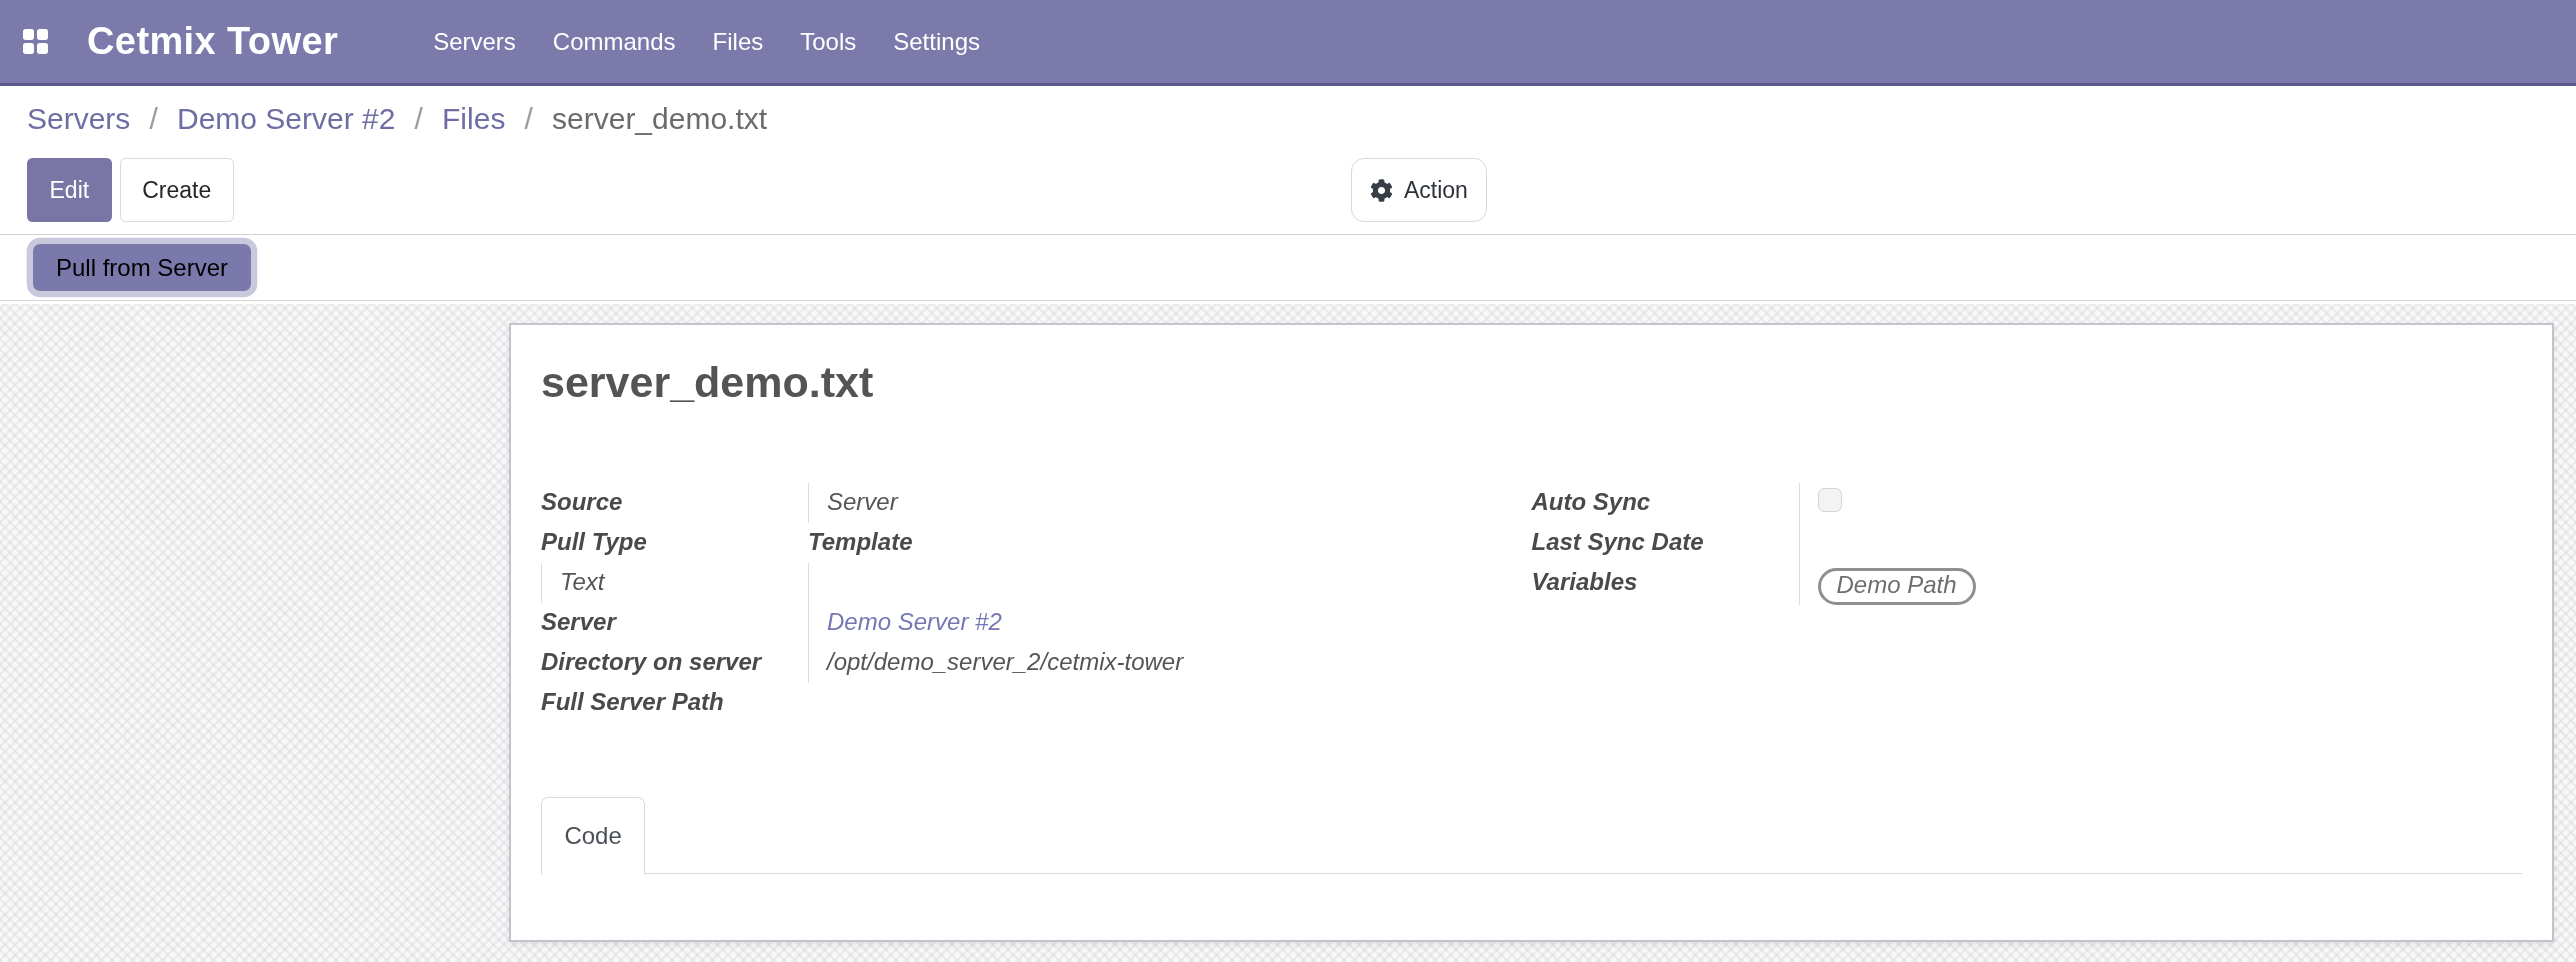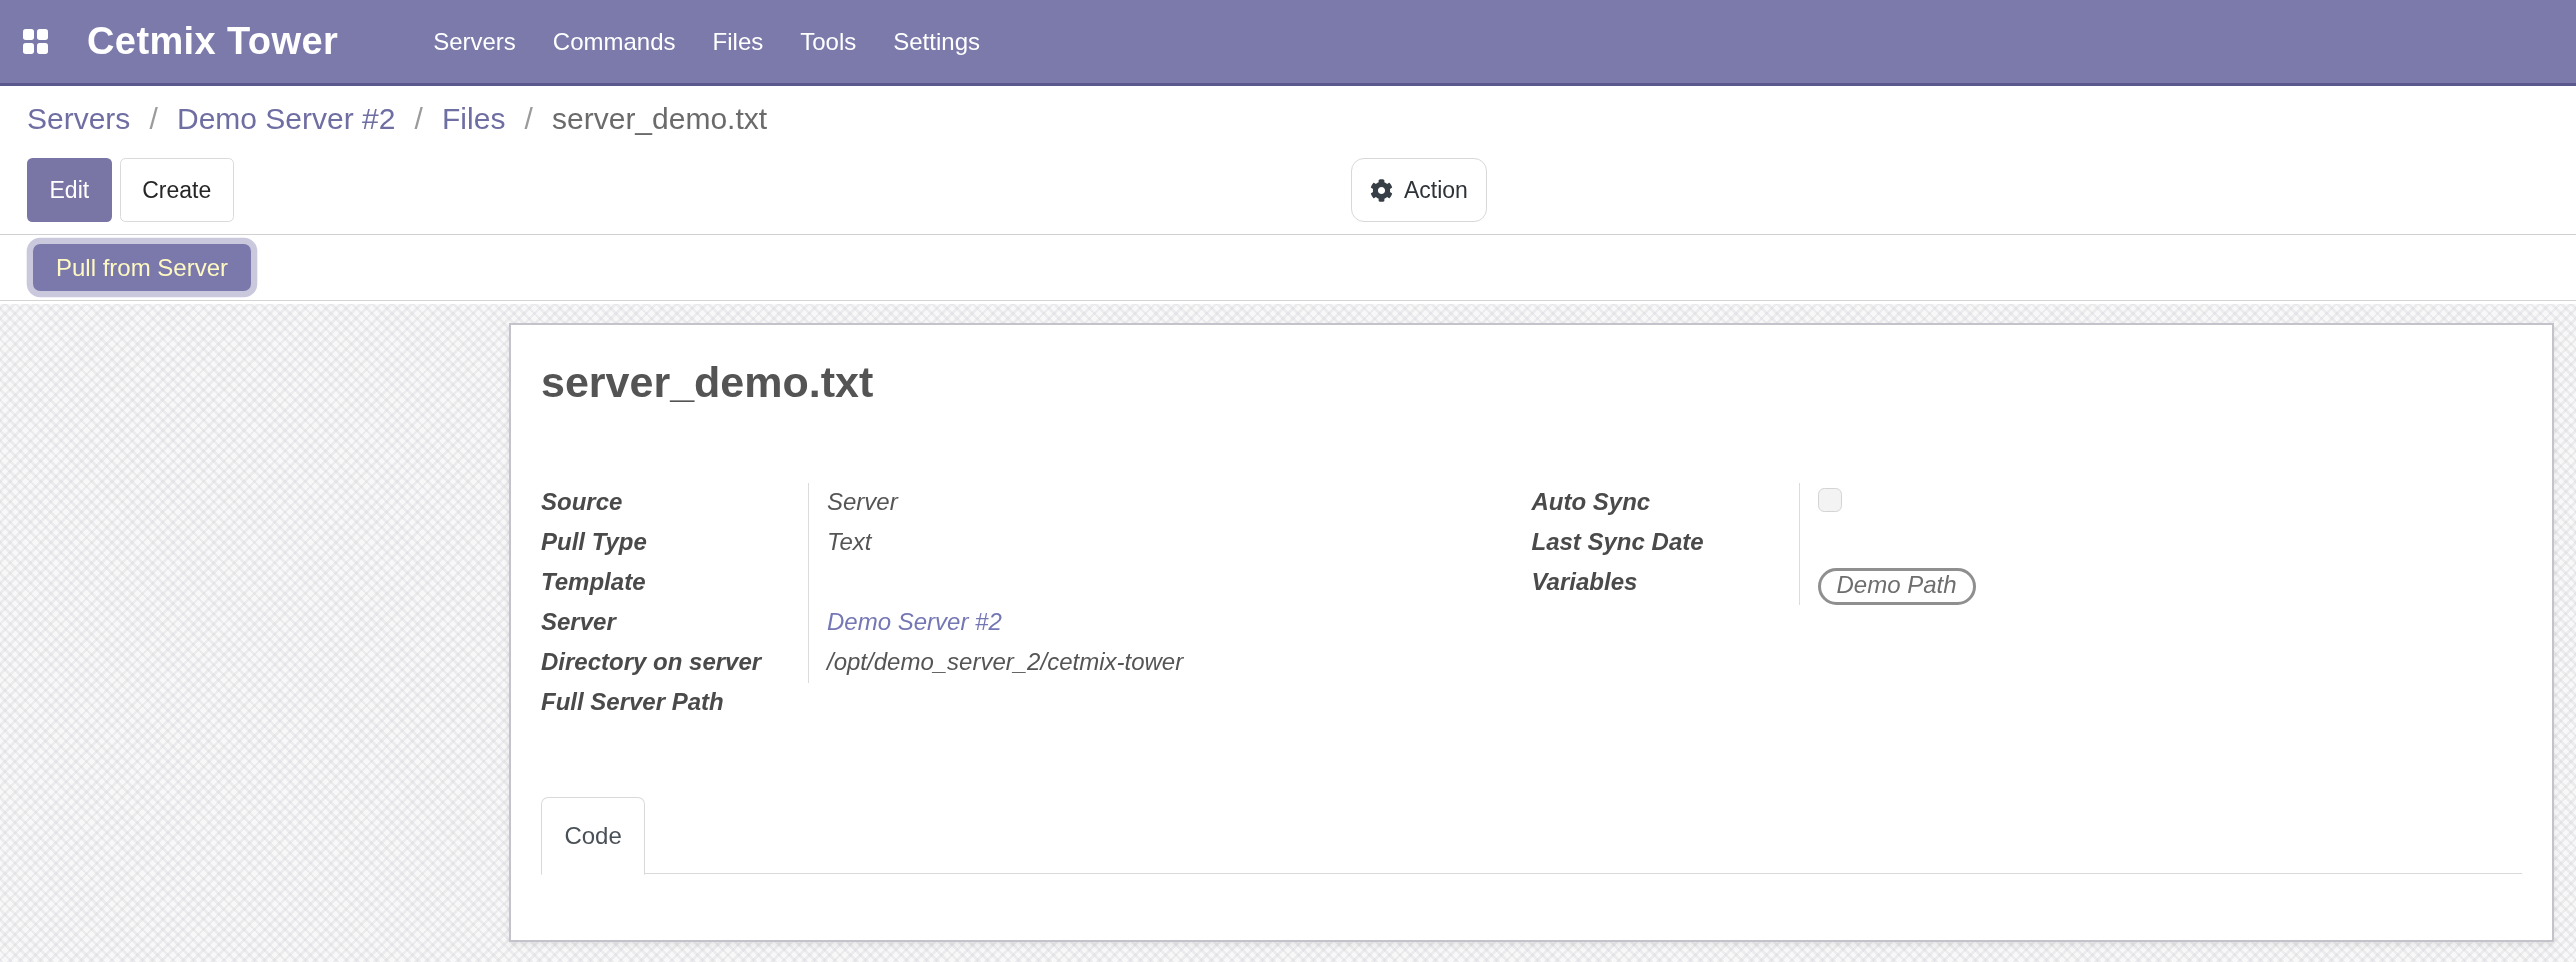"Pull from Server" .pull-btn { color: #fef9c3 -> #000000 }
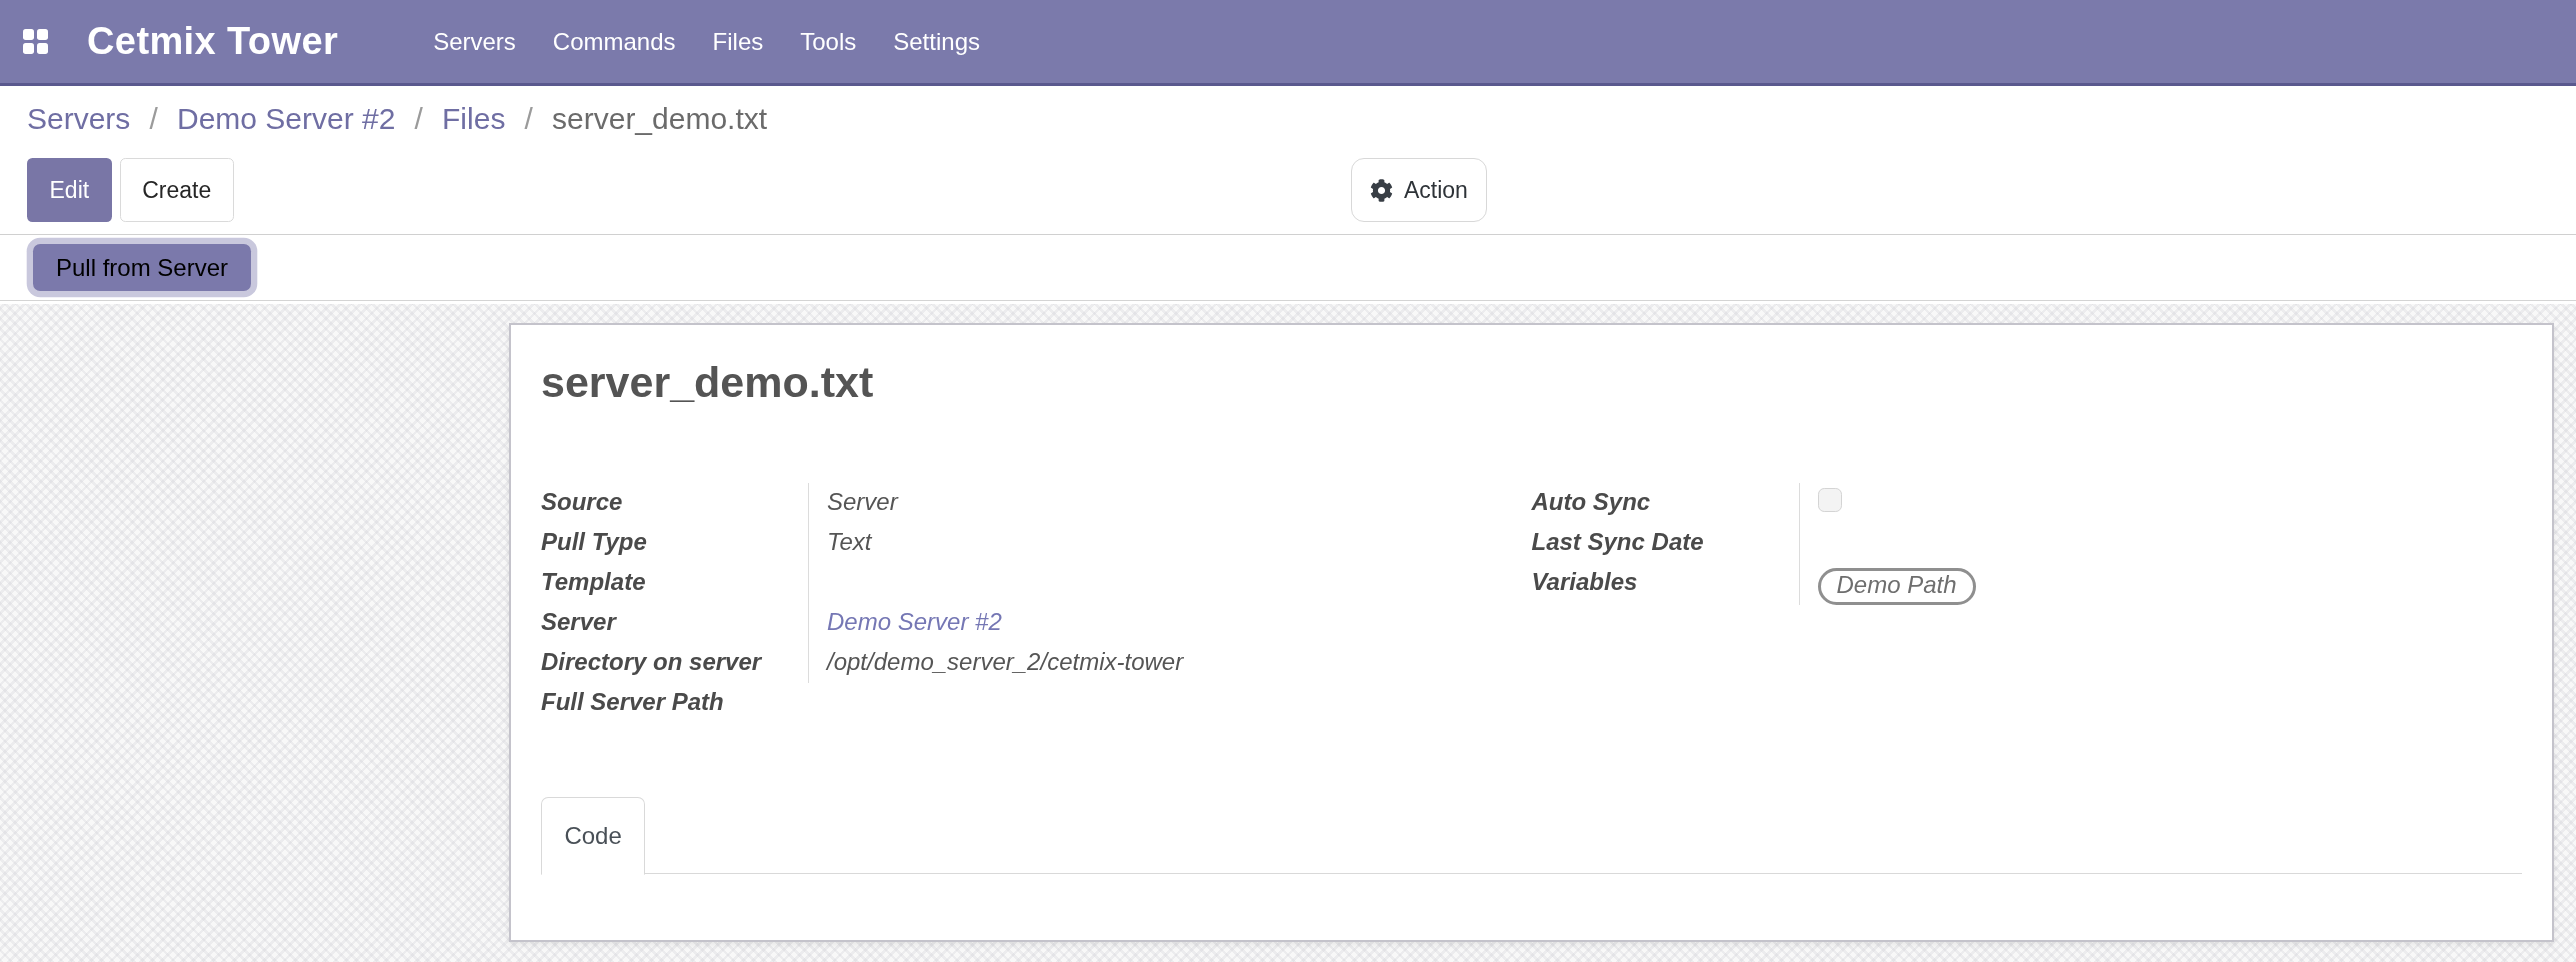"Text" div.cell { order: before "Template" -> after "Template" }
